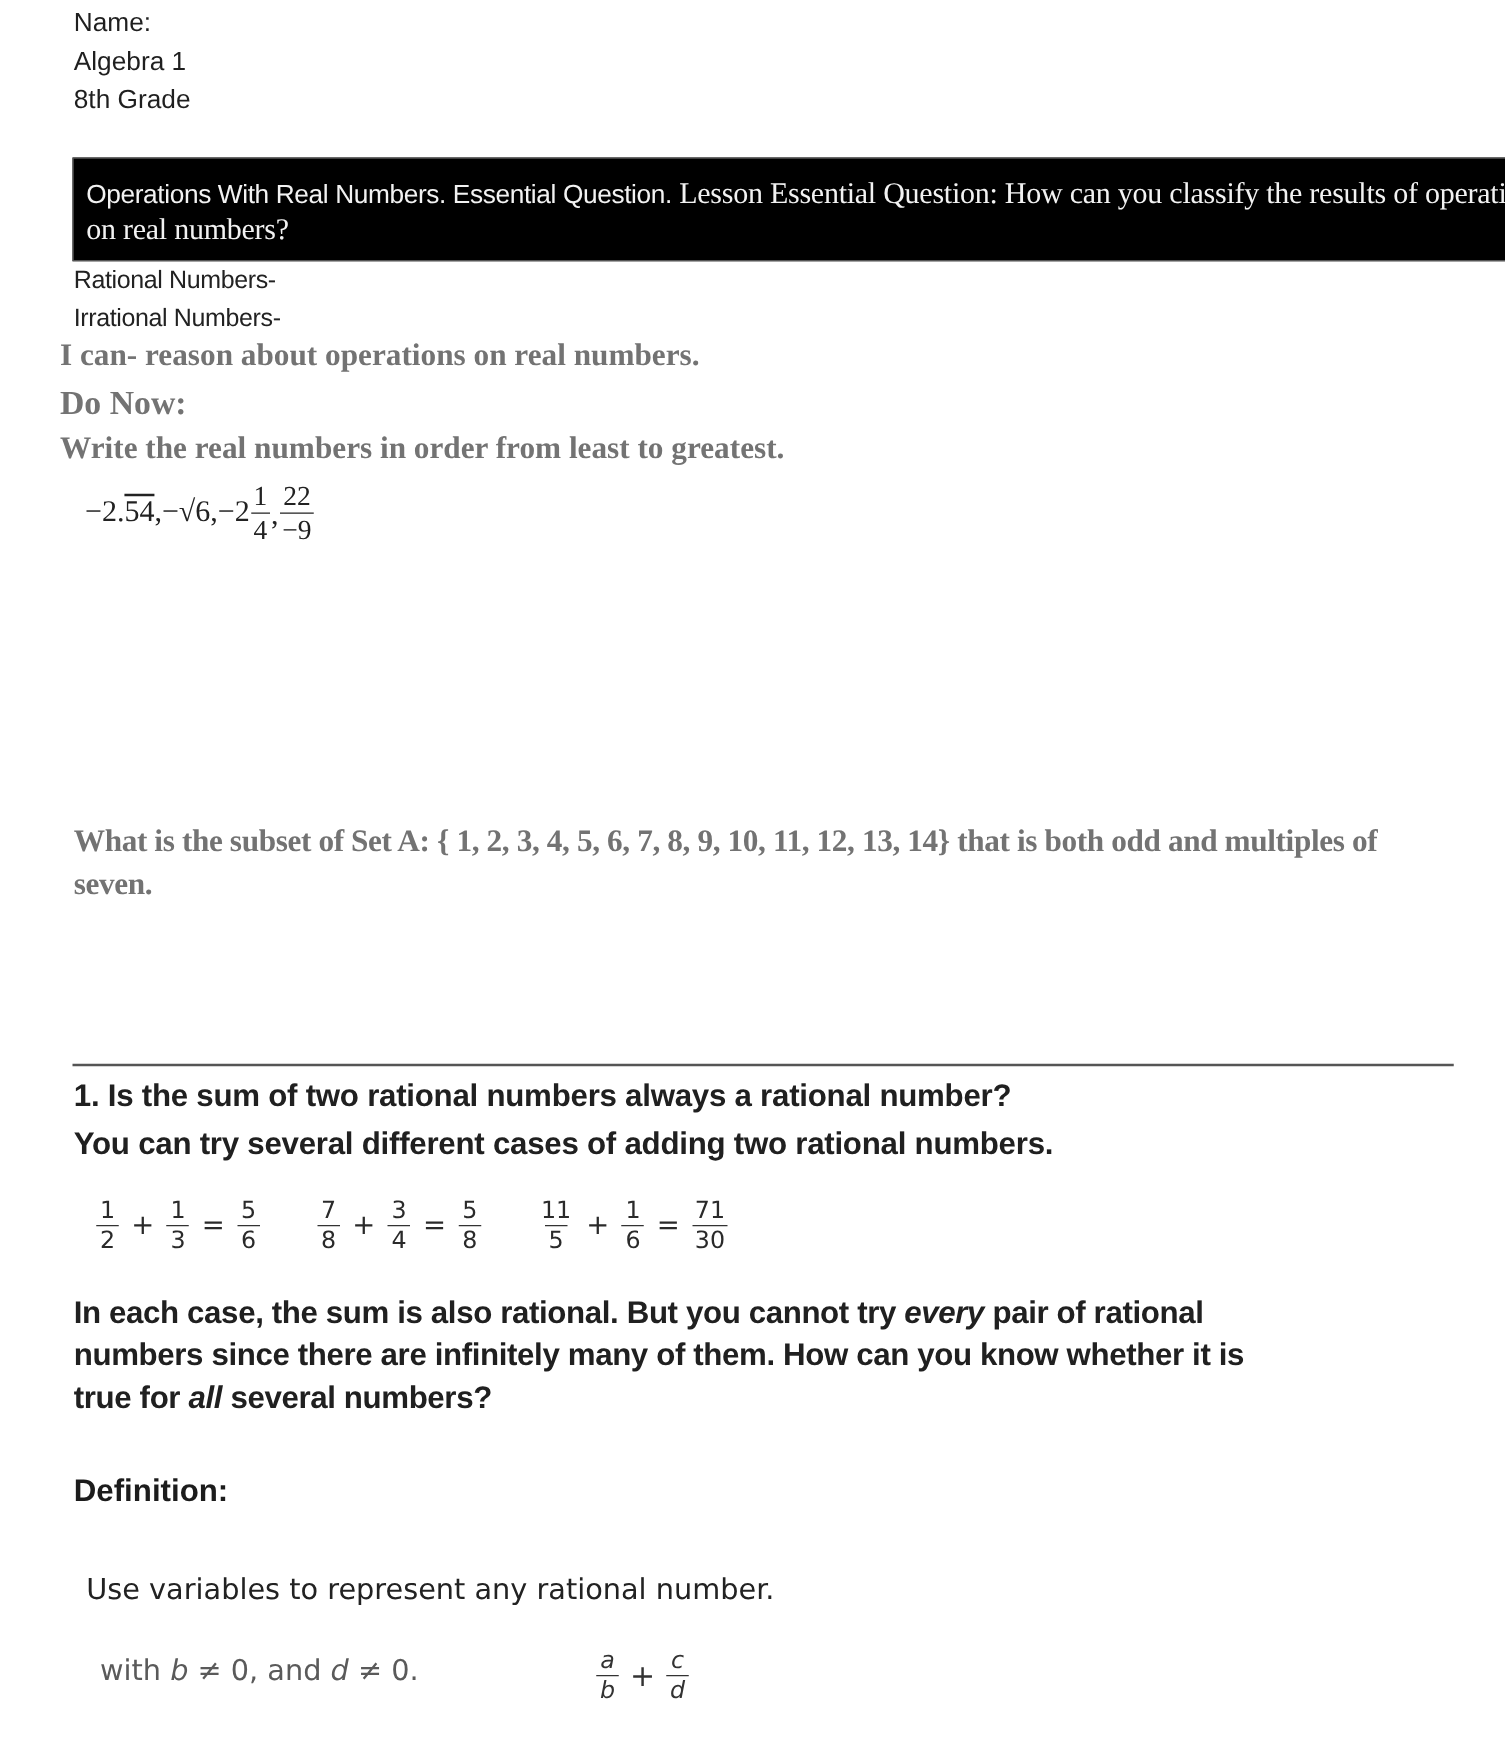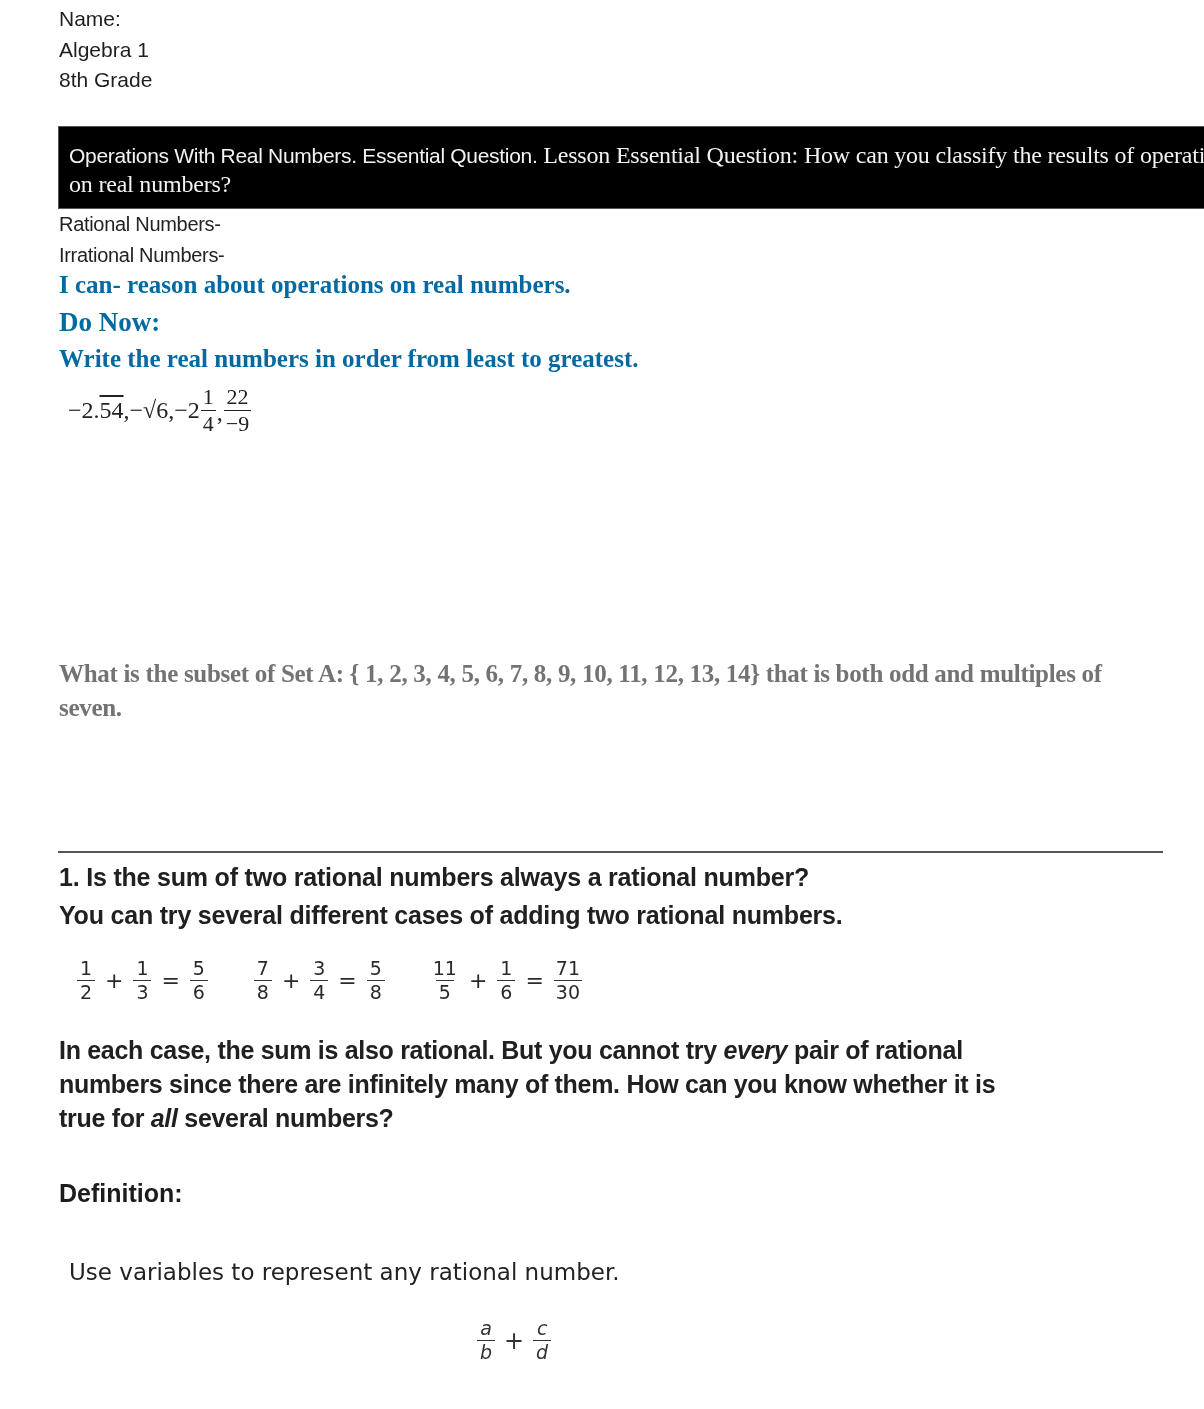"I can- reason about operations" .bold-serif { color: #0369a1 -> #737373; left: 59px -> 48px }
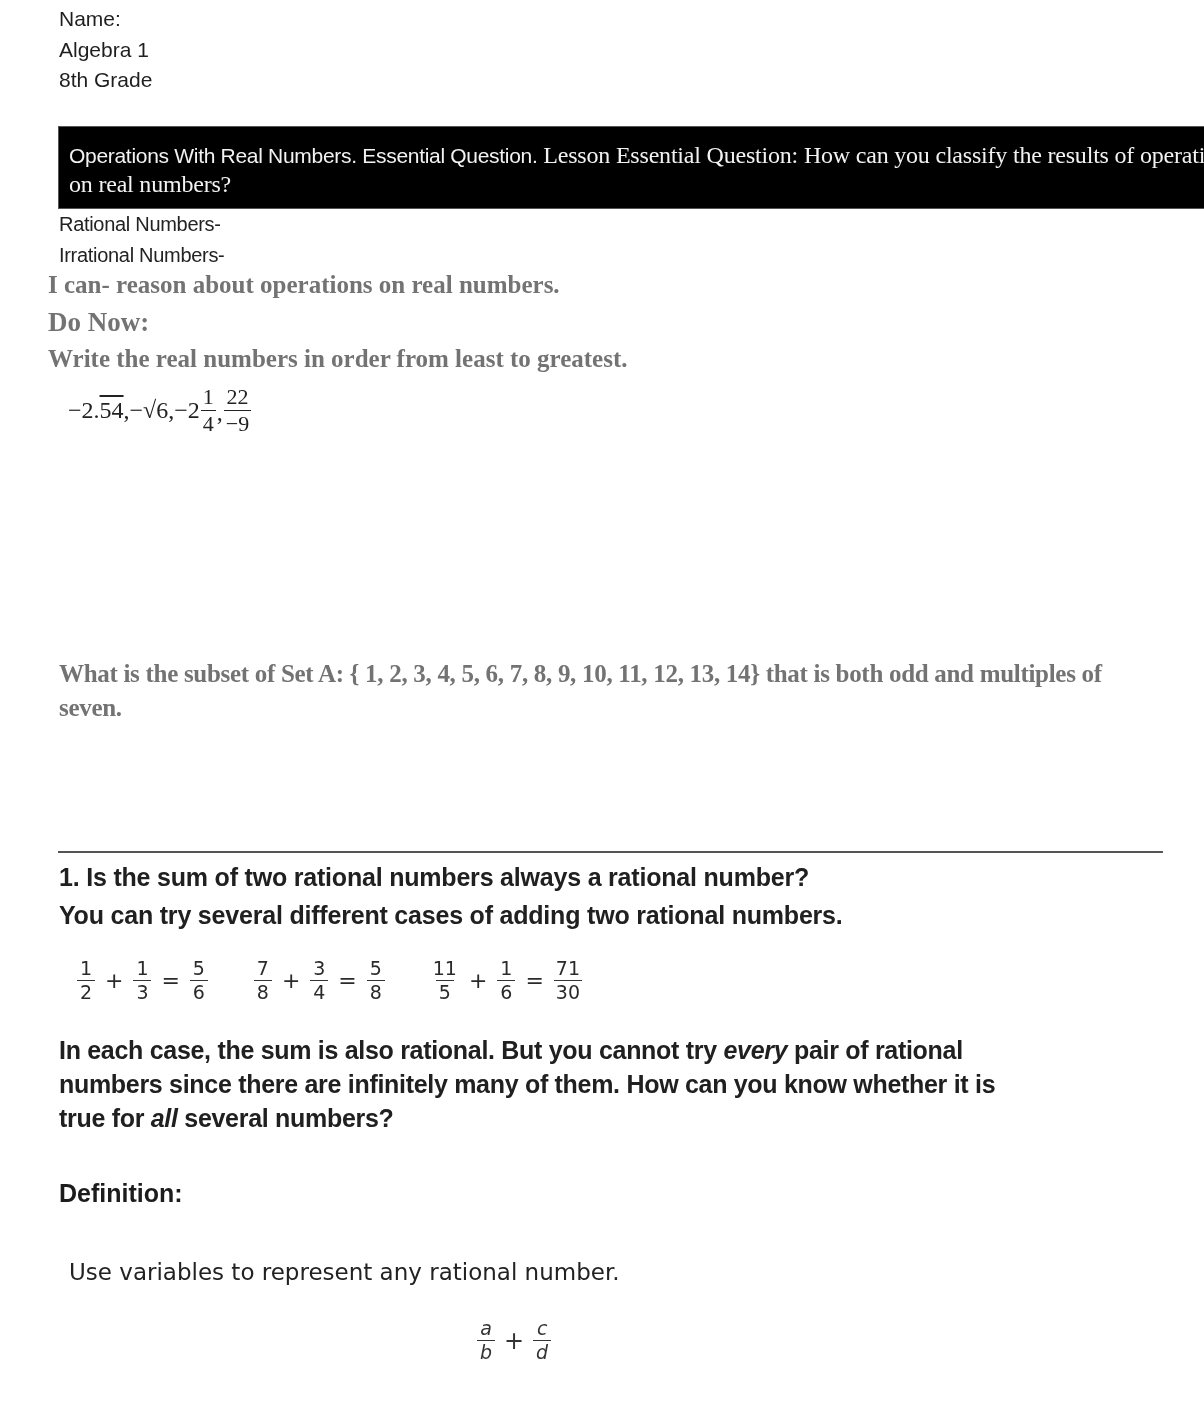"with b ≠ 0, and" div { html: none -> <div><span>with </span><i>b</i><span> ≠ 0, and </span><i>d</i><span> ≠ 0.</span></div> }
